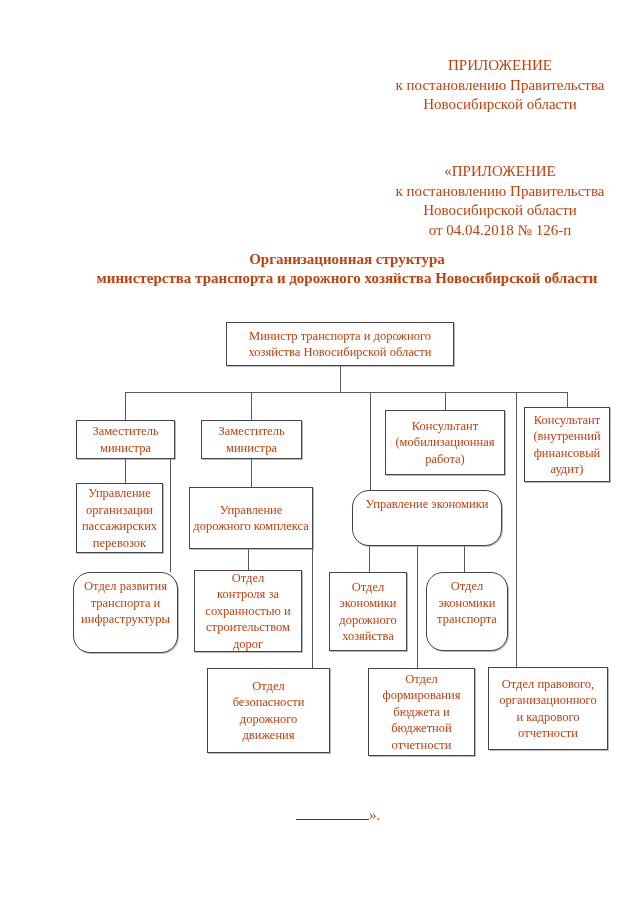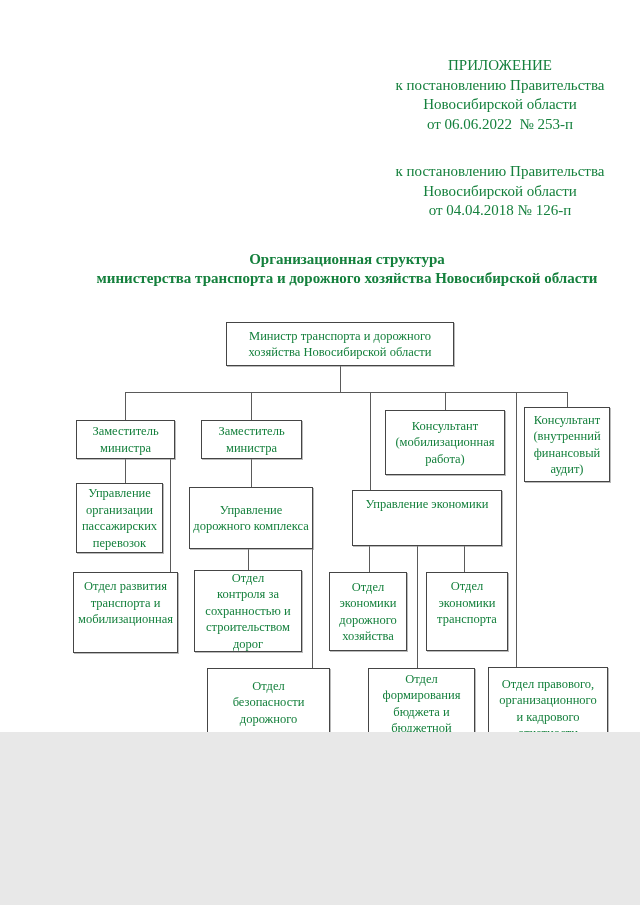"ПРИЛОЖЕНИЕ" .page { color: #15803d -> #c2410c; height: 732px -> 905px }
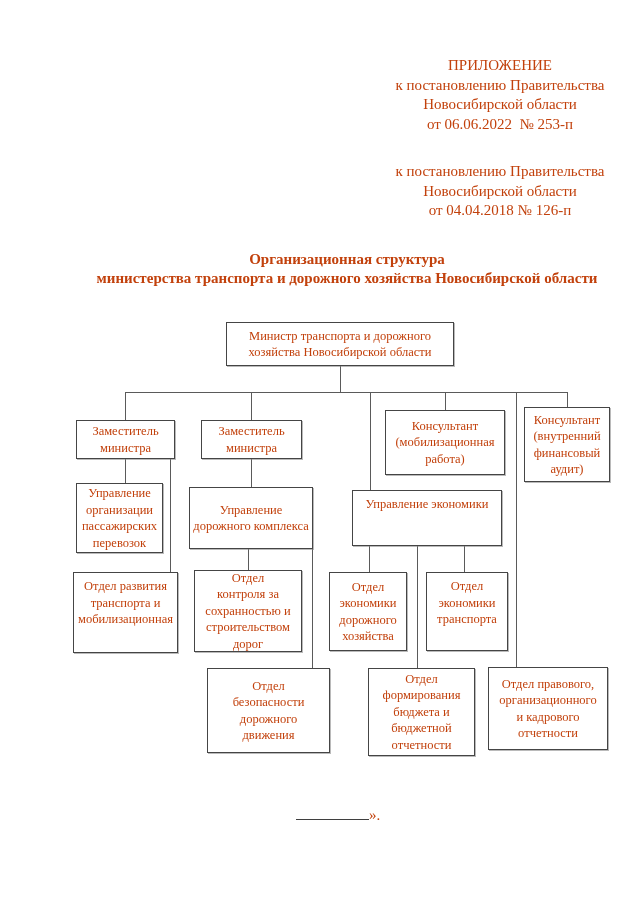"от 06.06.2022 № 253-п" div { html: <div>от 06.06.2022 № 253-п</div> -> none }
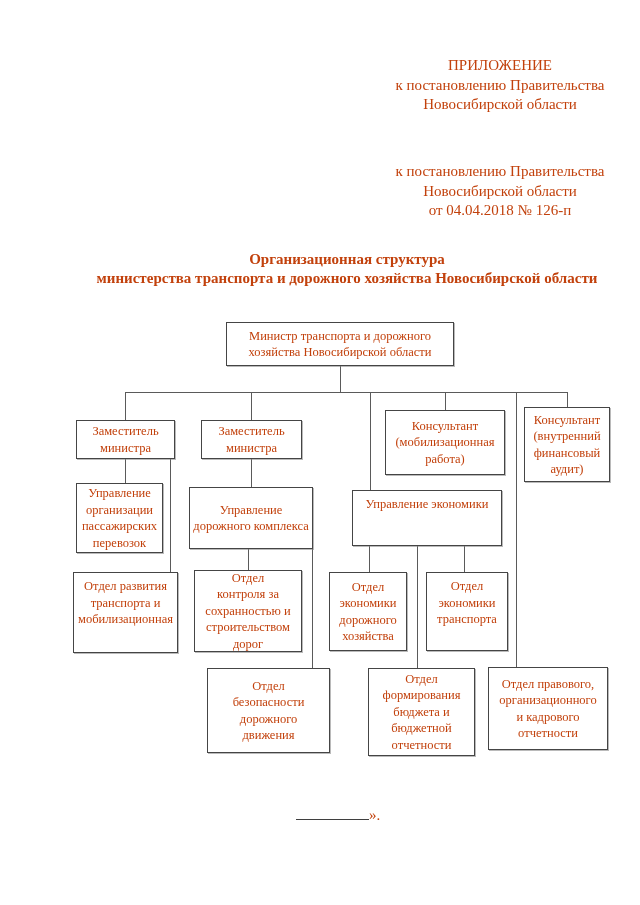"«ПРИЛОЖЕНИЕ" div { html: none -> <div>«ПРИЛОЖЕНИЕ</div> }
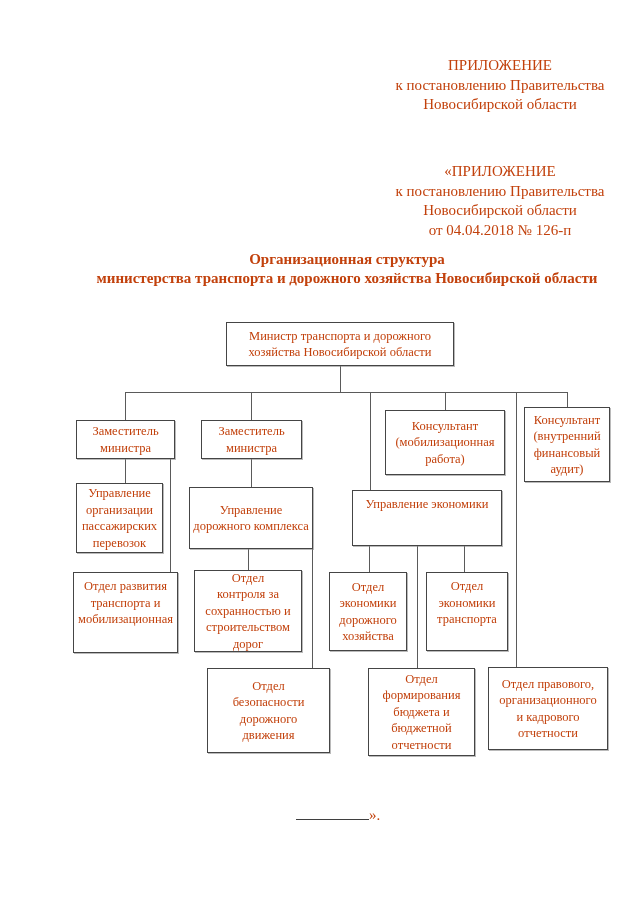"Управление экономики" .box.top { border-radius: none -> 17px }
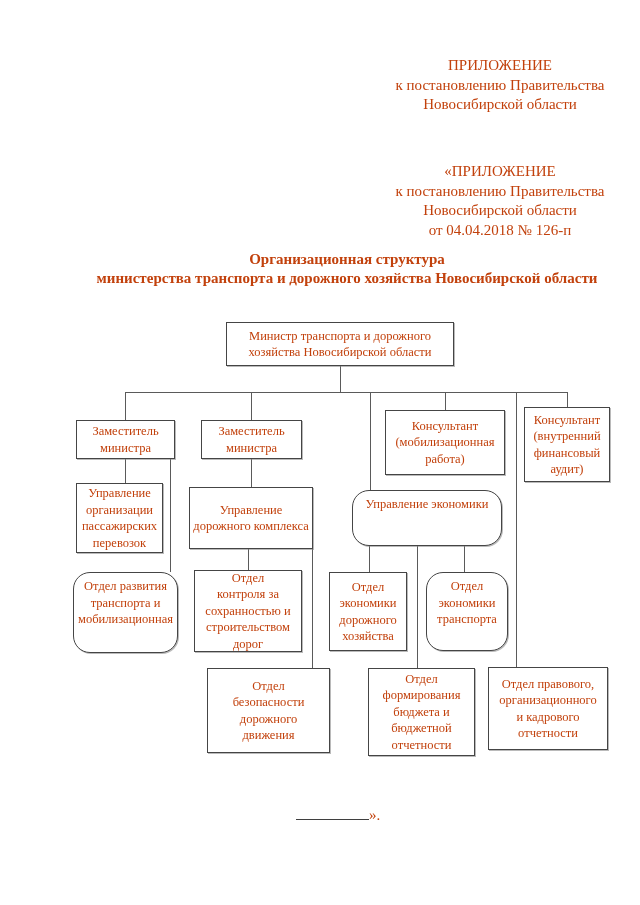"Отдел развития" div.box { text: мобилизационная -> инфраструктуры }
